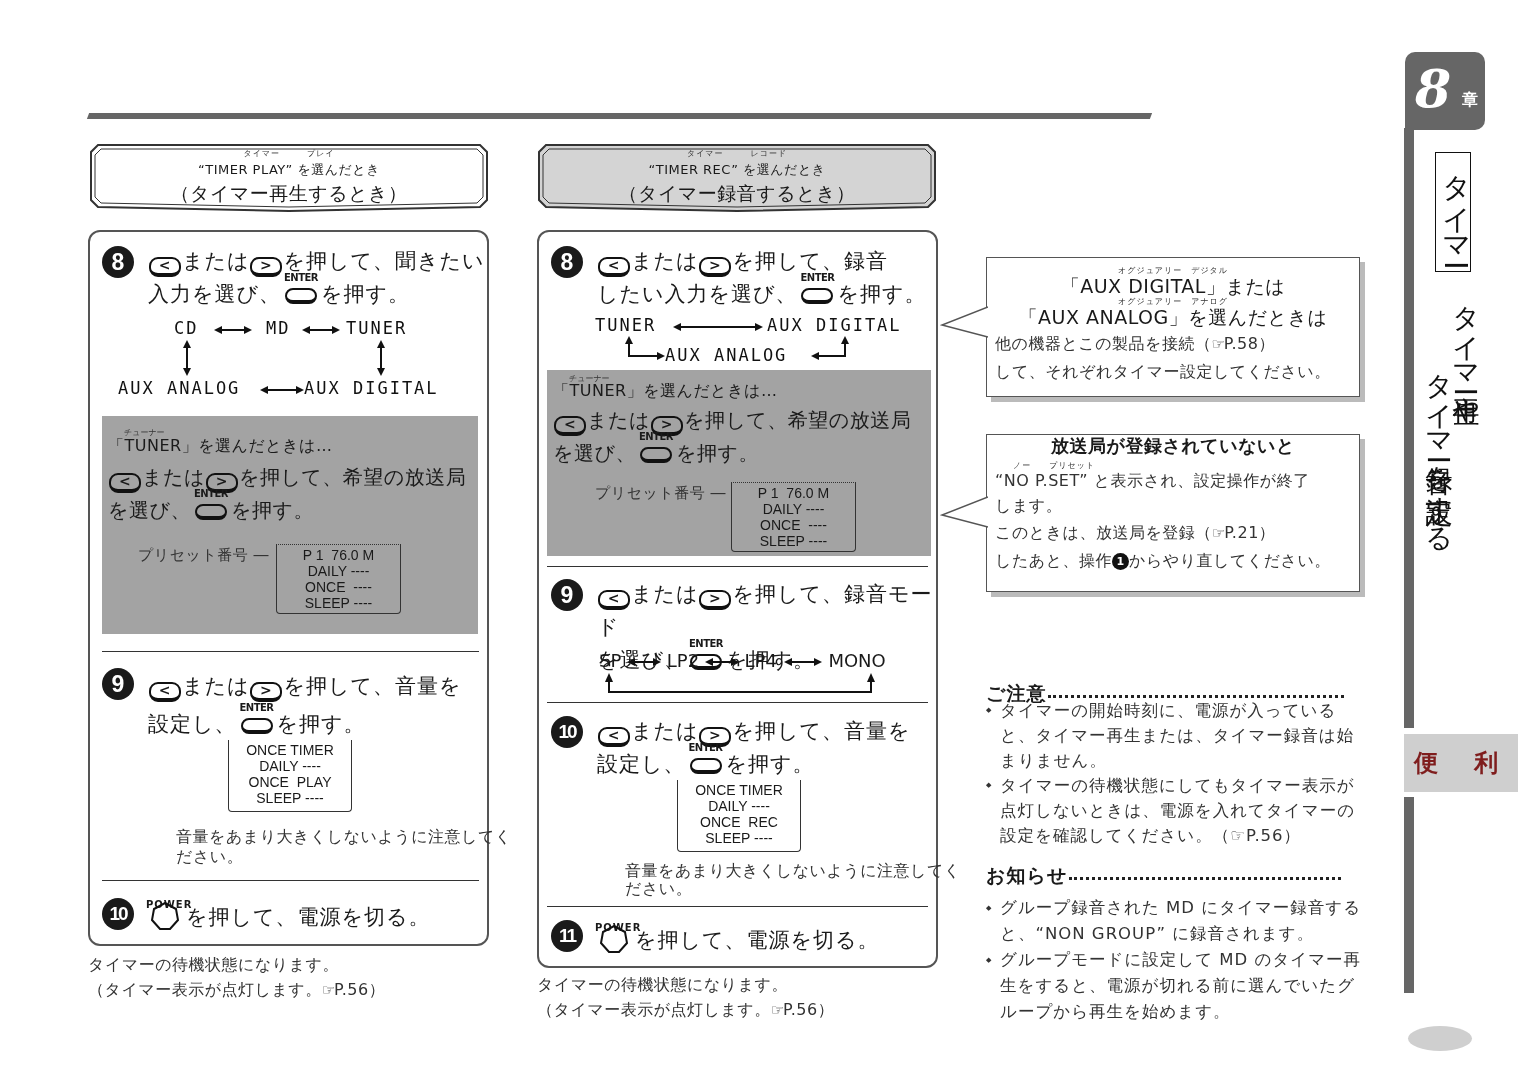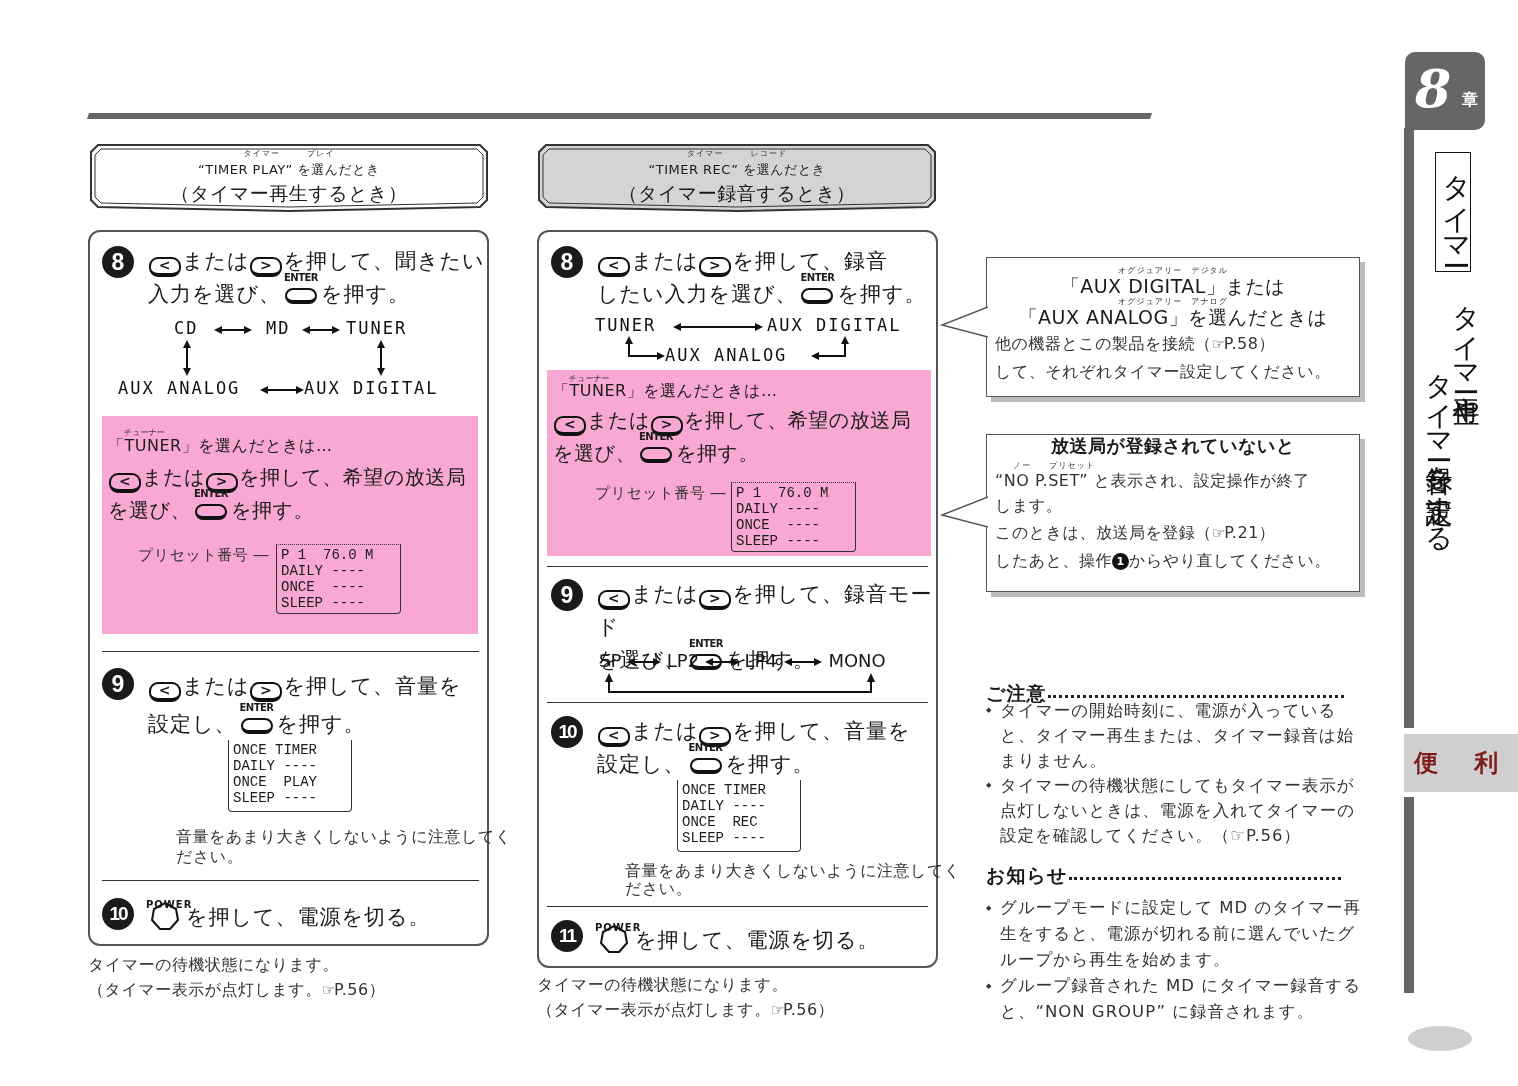"チューナー" .grey-box { background: #f9a8d4 -> #a3a3a3 }
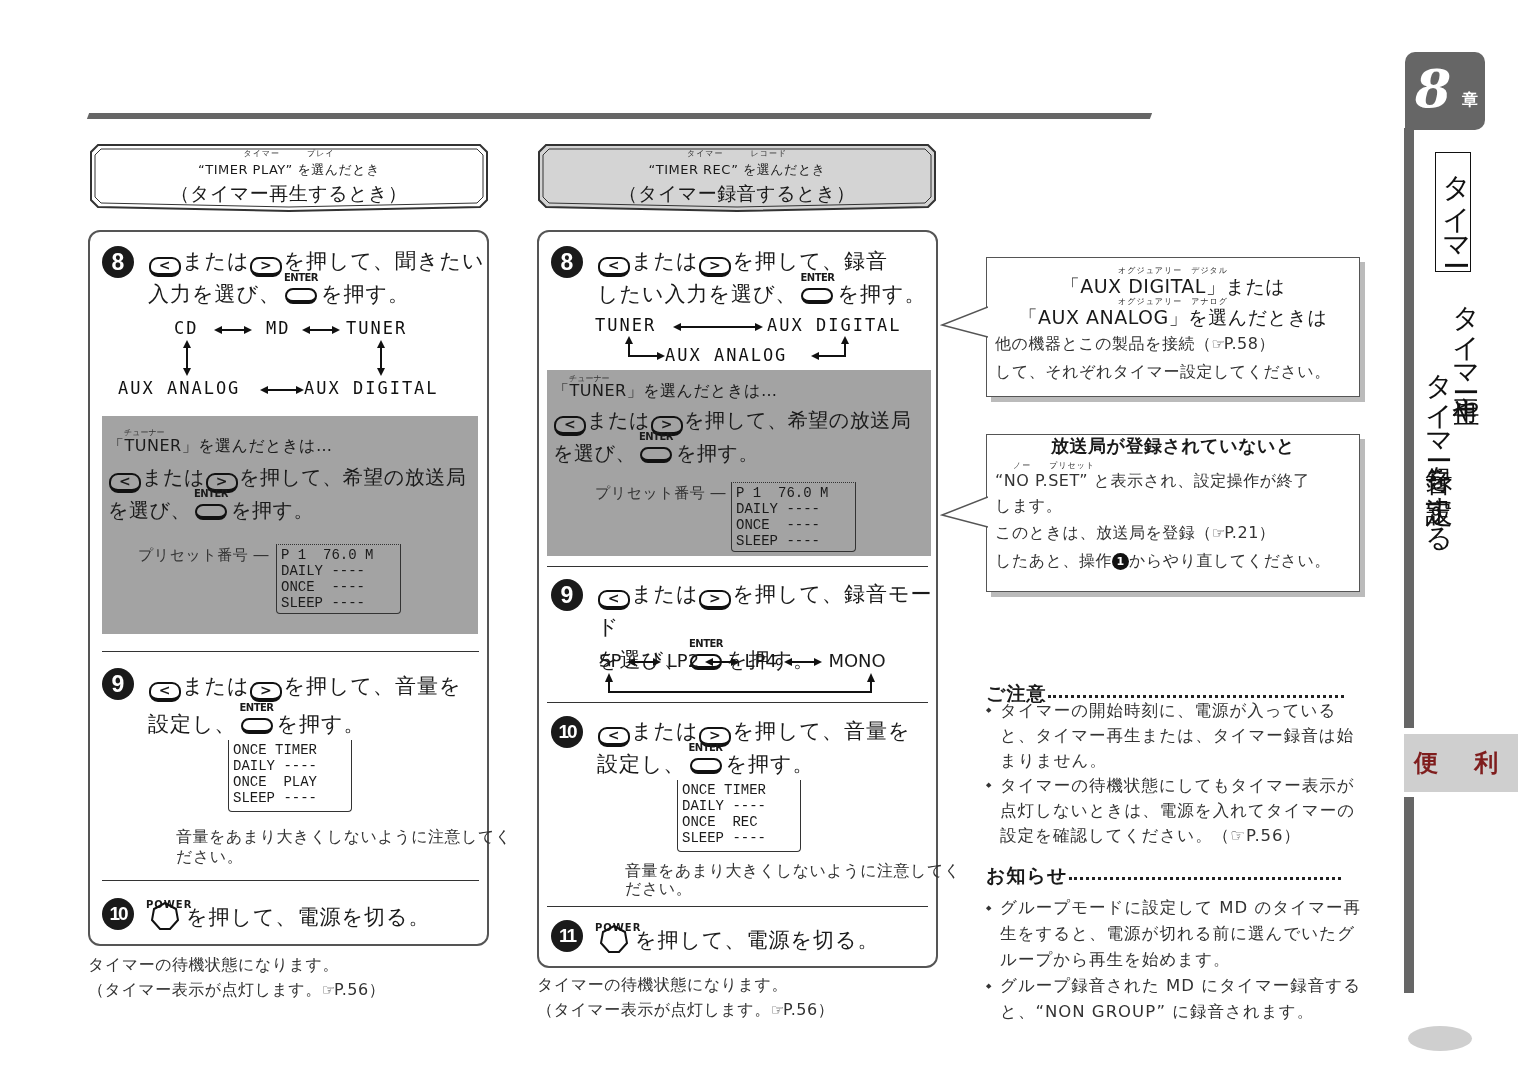"P 1 76.0 M" .lcd { font-family: Liberation Mono, monospace -> Liberation Sans, sans-serif; text-align: none -> center }
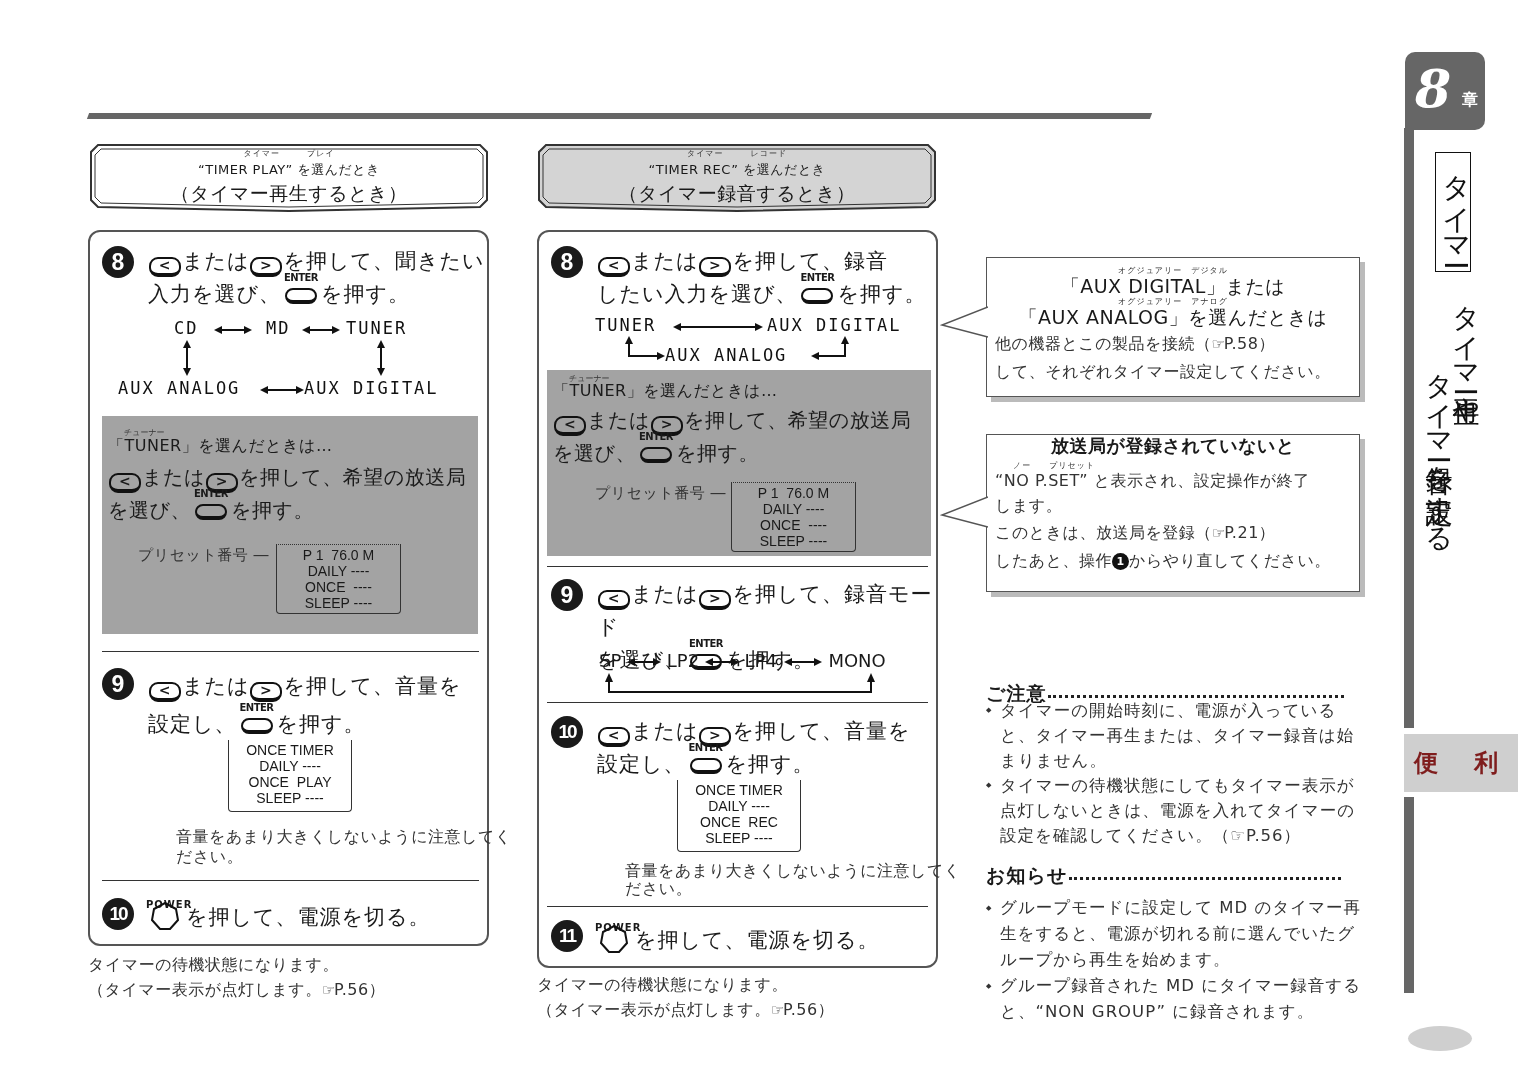"グループモードに設定して MD" div.item { order: before "グループ録音された MD にタイマー録音すると、“NON GROUP”" -> after "グループ録音された MD にタイマー録音すると、“NON GROUP”" }
